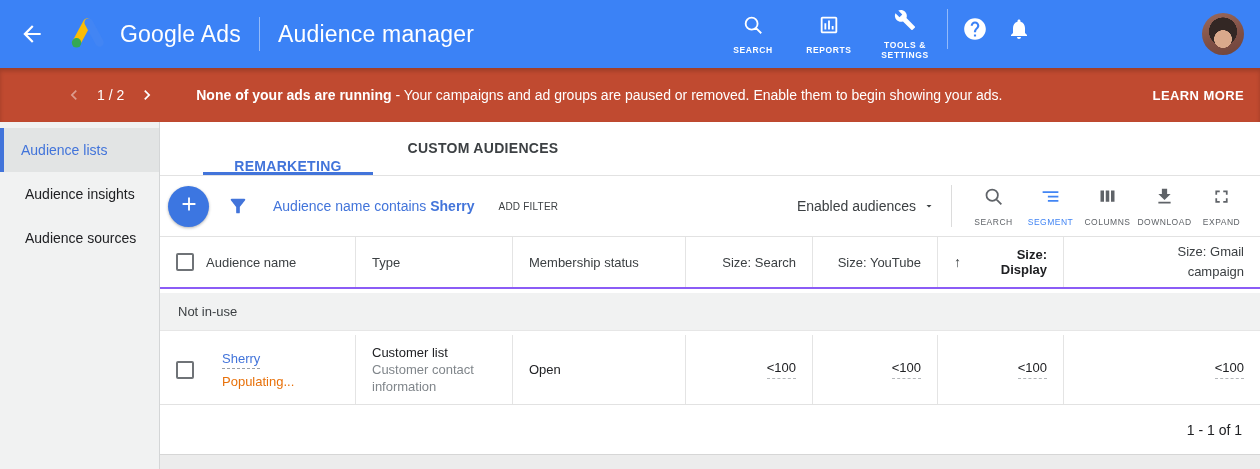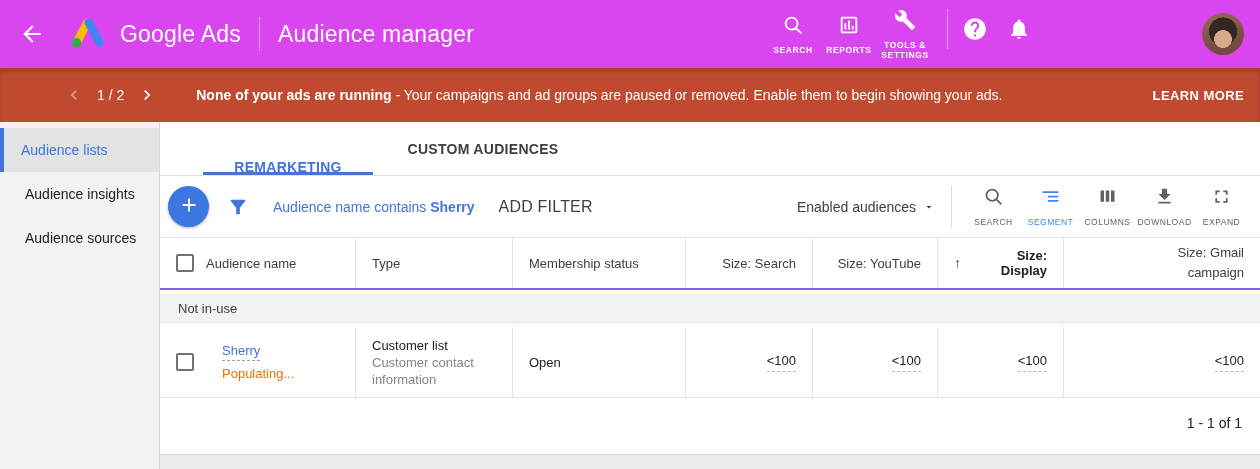"Google Ads" .topbar { background: #d946ef -> #3b82f6 }
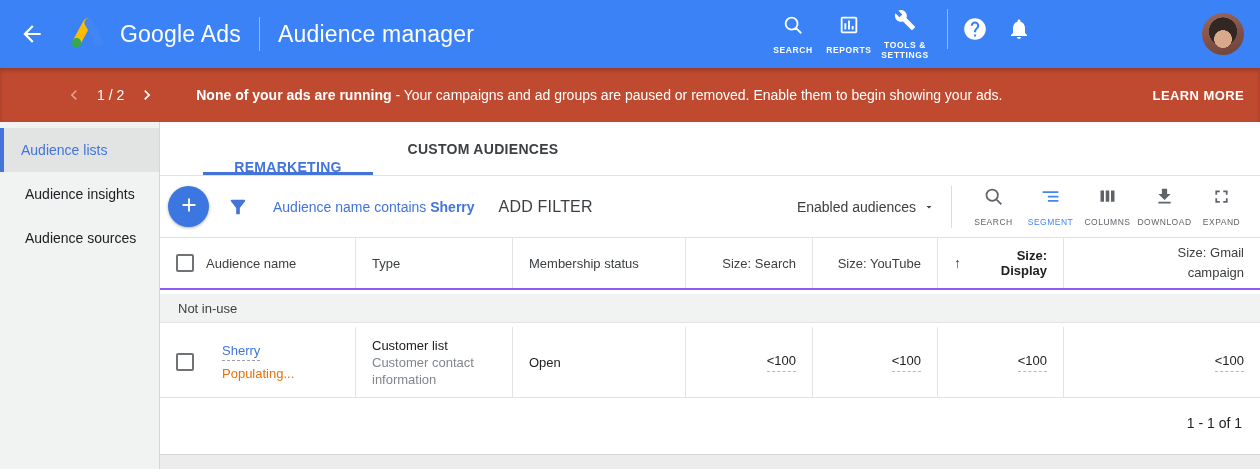"REPORTS" .nav-item + .nav-item { margin-left: 0 -> 20px }
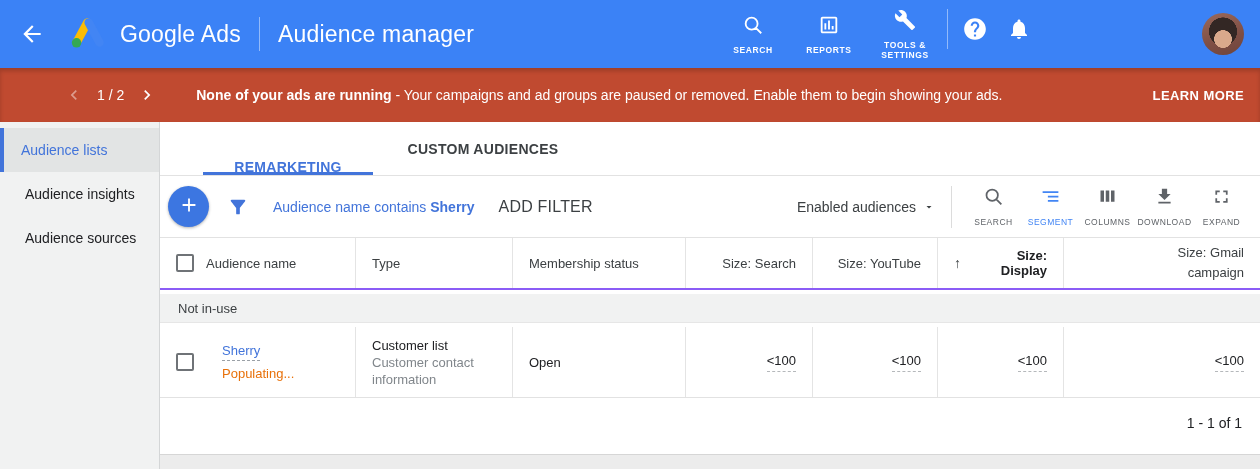"ADD FILTER" .add-filter { font-size: 16px -> 10px }
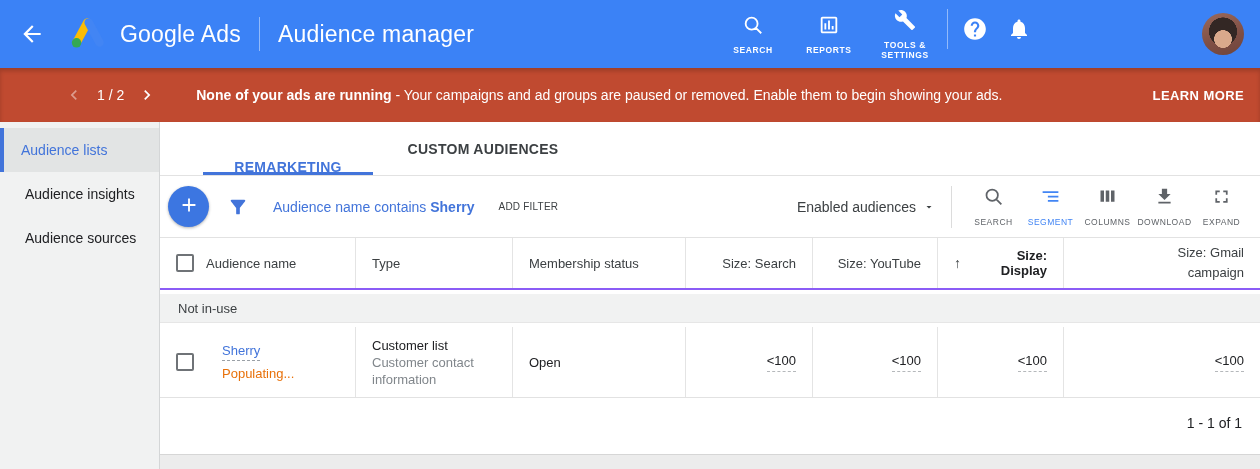"Not in-use" .group-row { height: 29px -> 38px }
